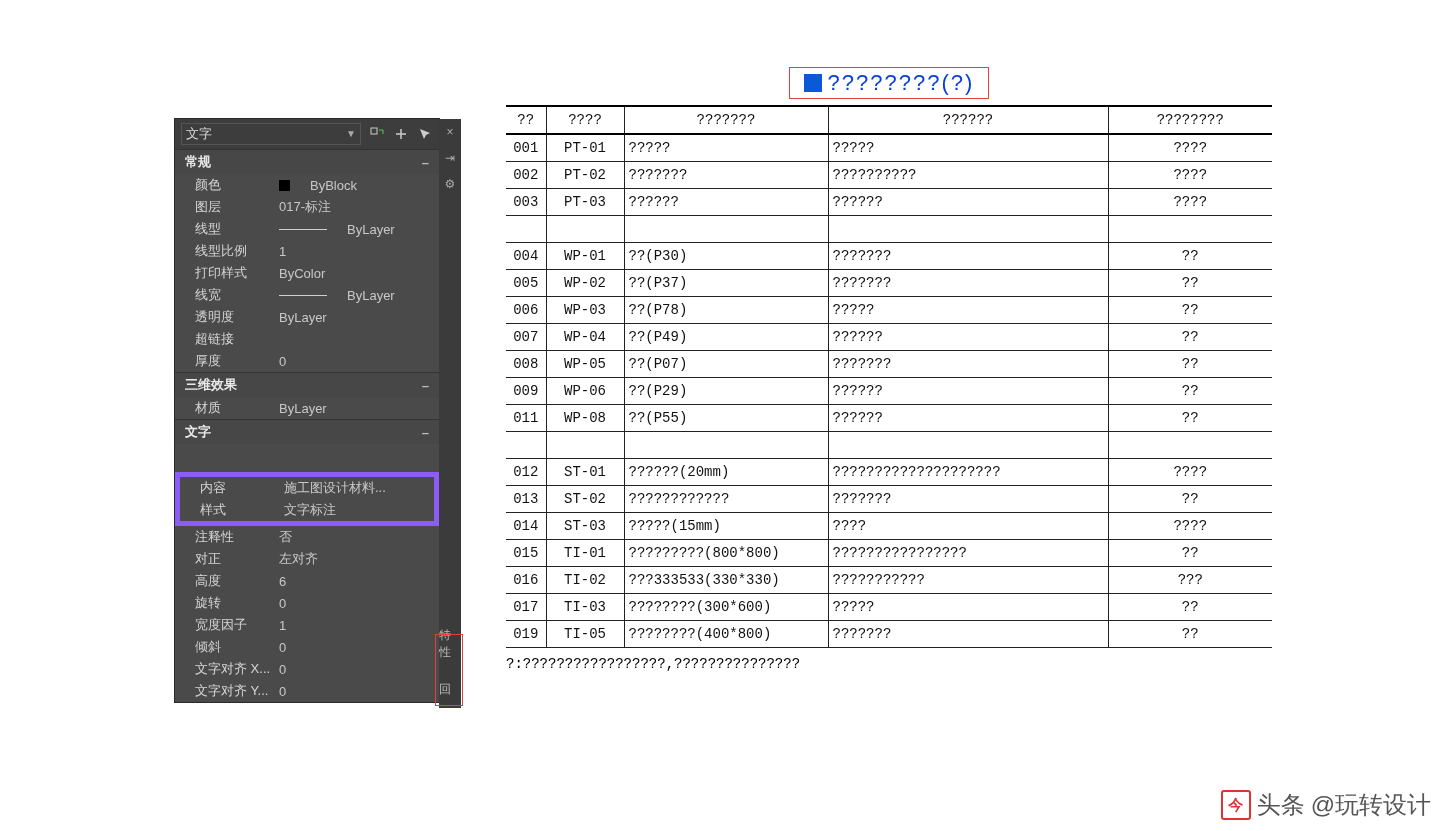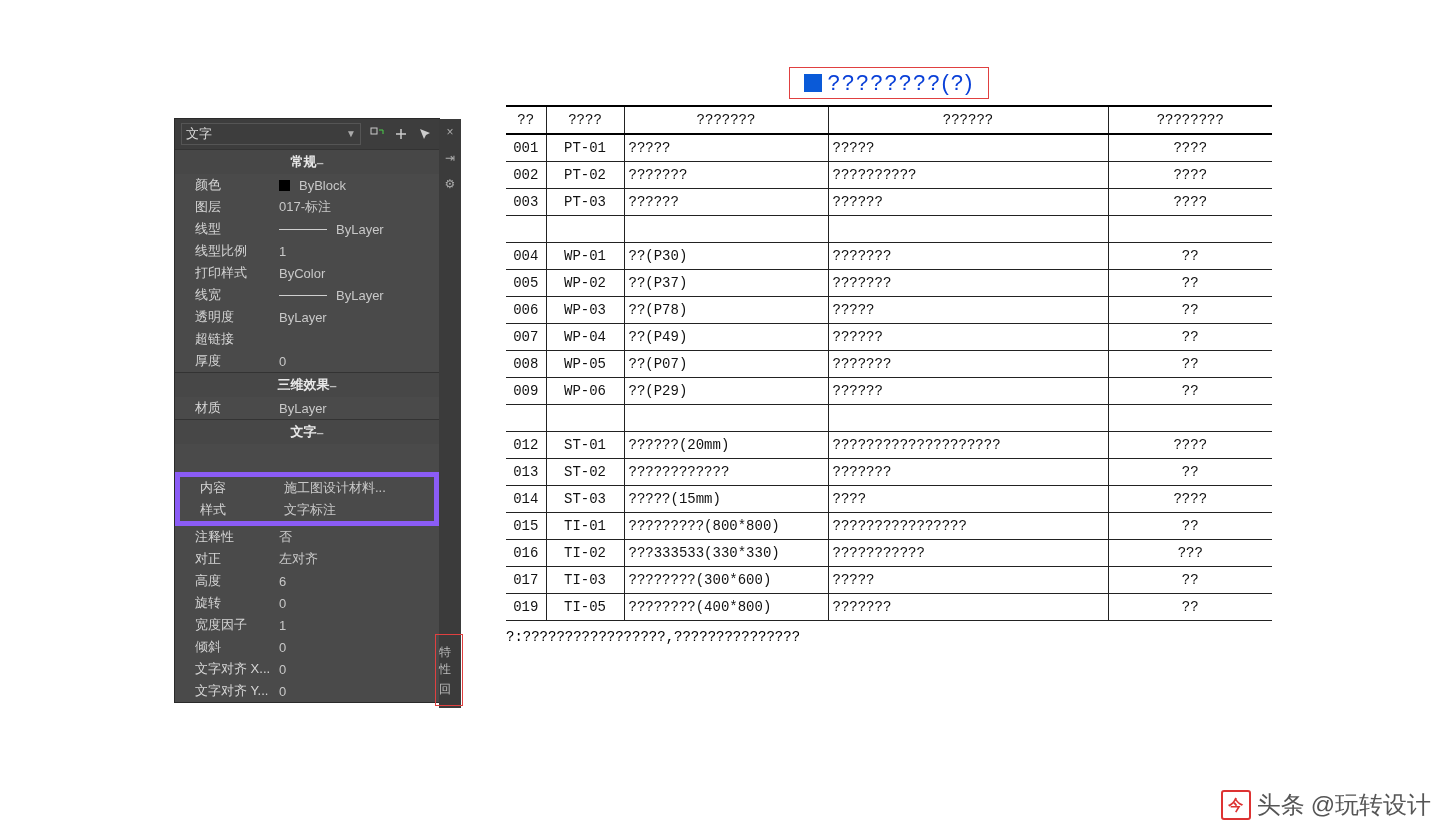"常规" .section-head { justify-content: center -> space-between }
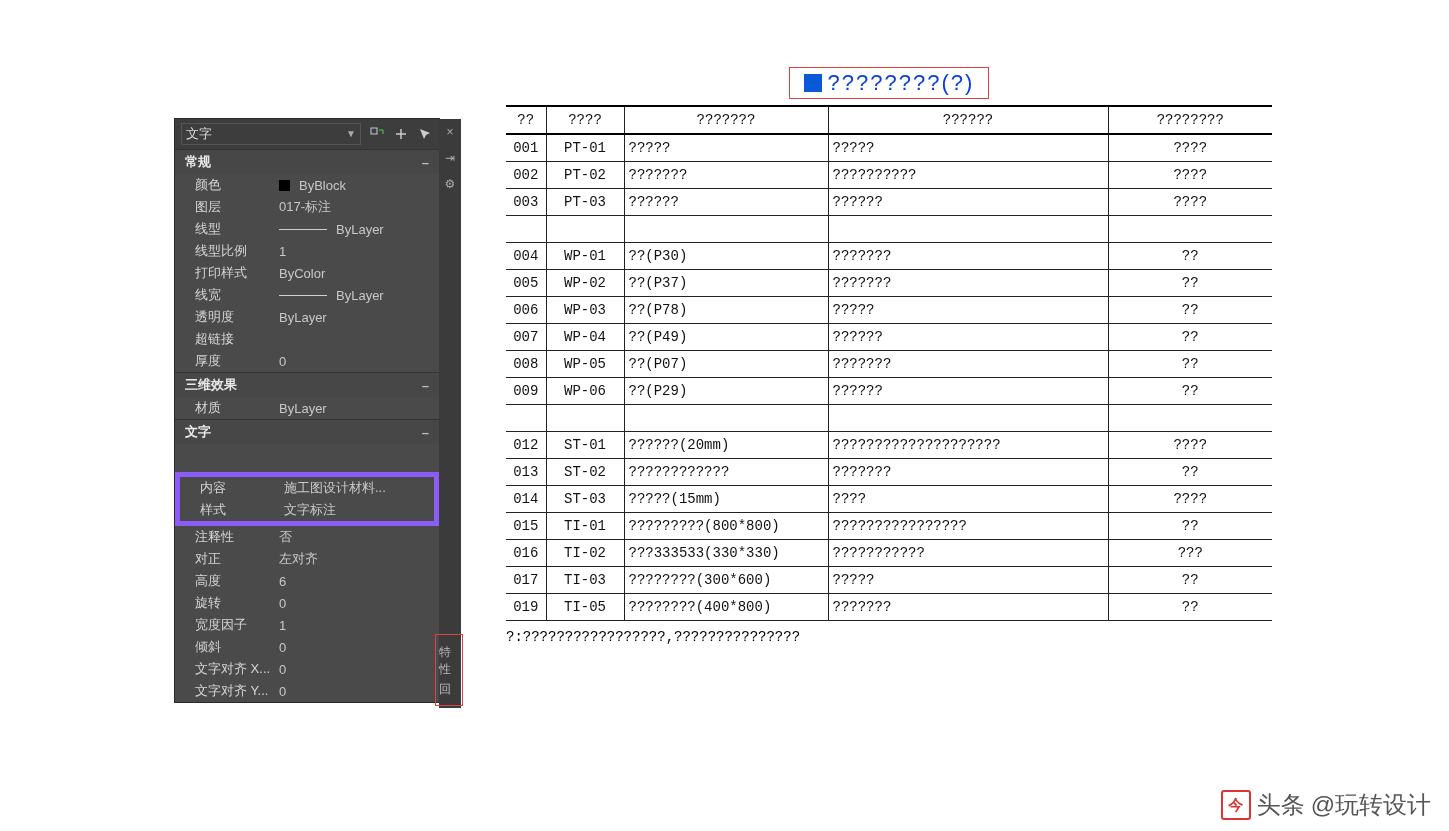"ByBlock" .prop-value { gap: 9px -> 20px }
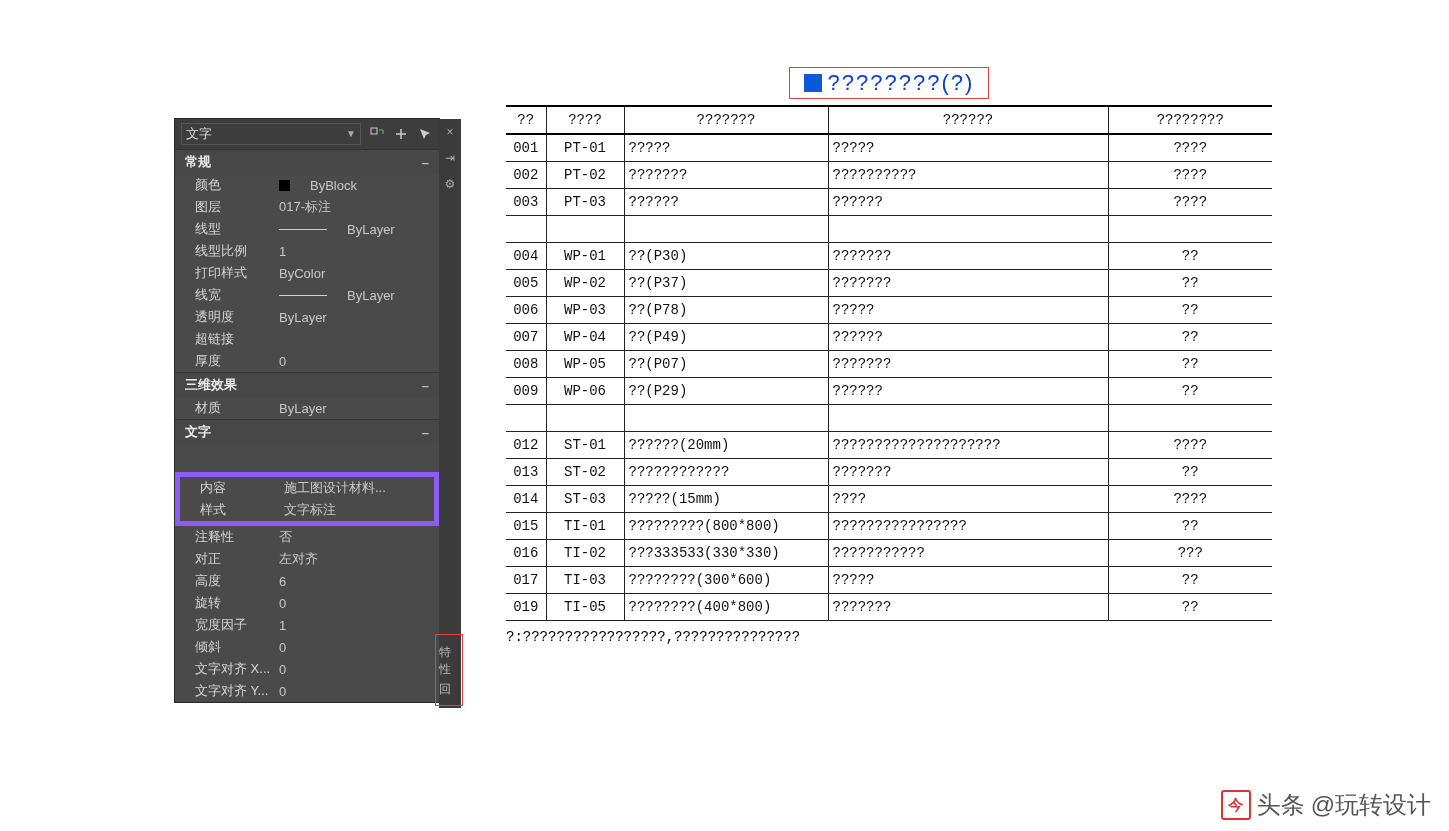"011" tr { html: none -> <tr> <td>011</td> <td>WP-08</td> <td>??(P55)</td> <td>??????</td> <td>??</td> </tr> }
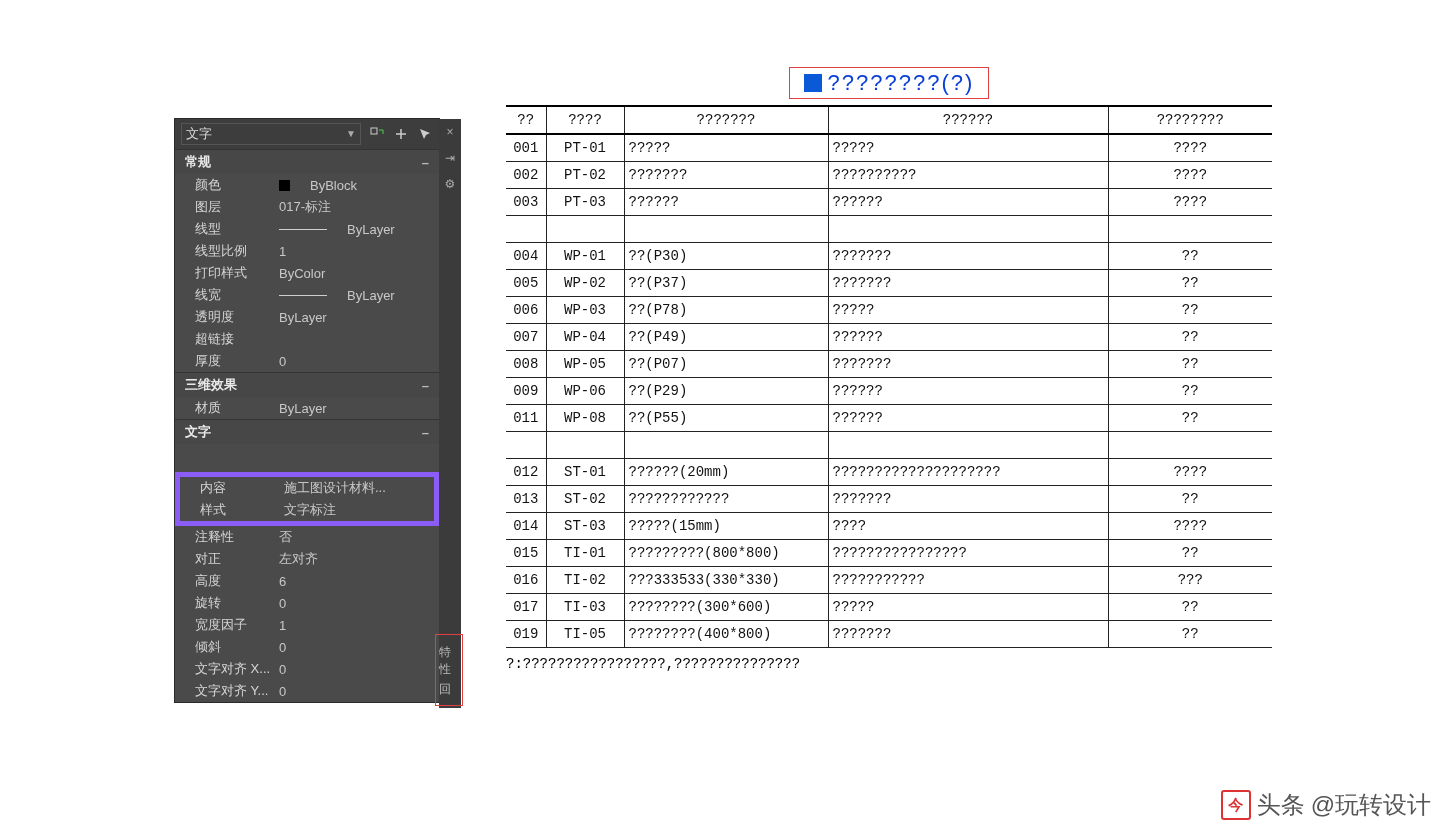"特性" .sidebar-strip .tag { gap: 3px -> 20px }
